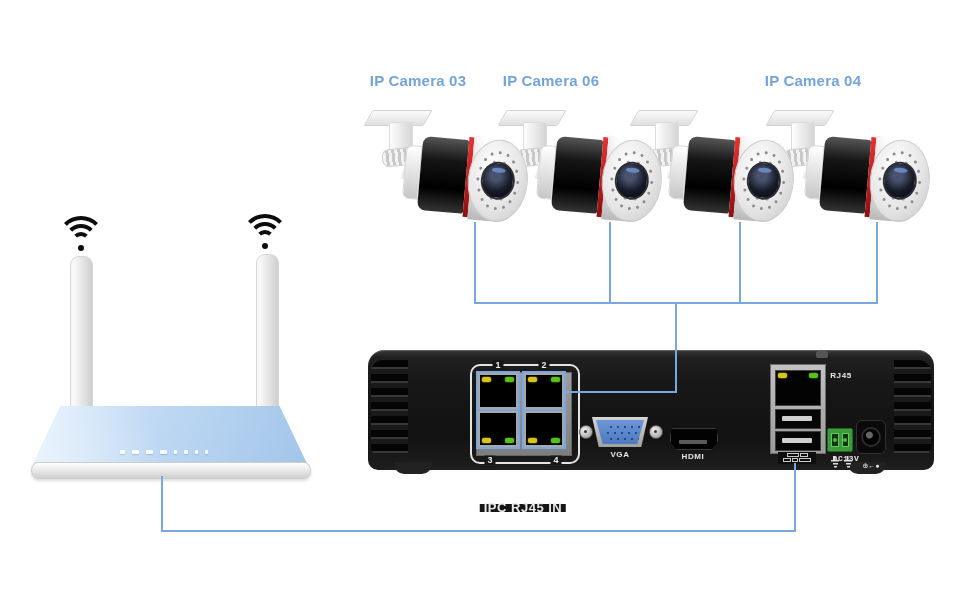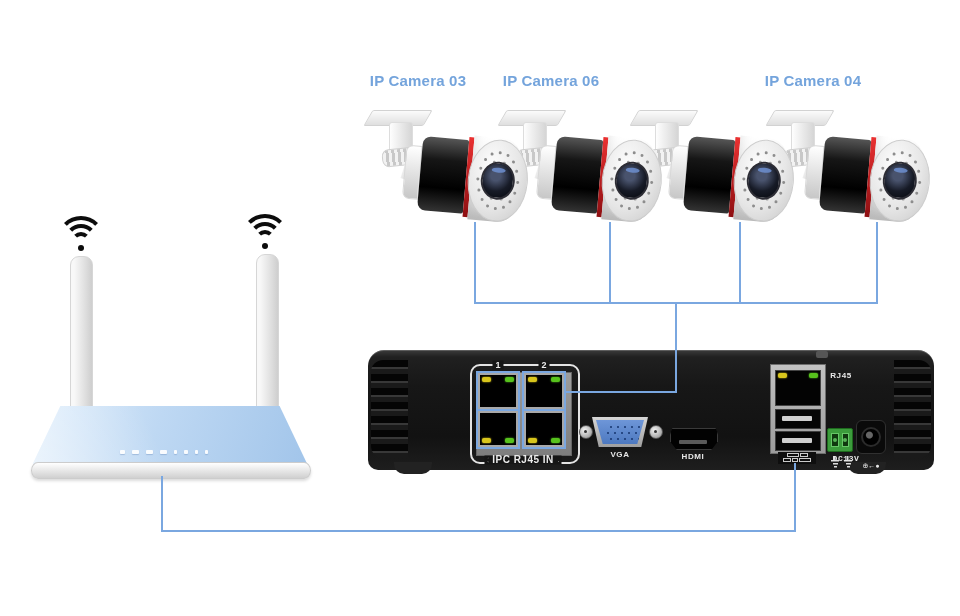"IPC RJ45 IN" .poe-label { font-size: 10px -> 13px; margin-top: none -> 48px }
